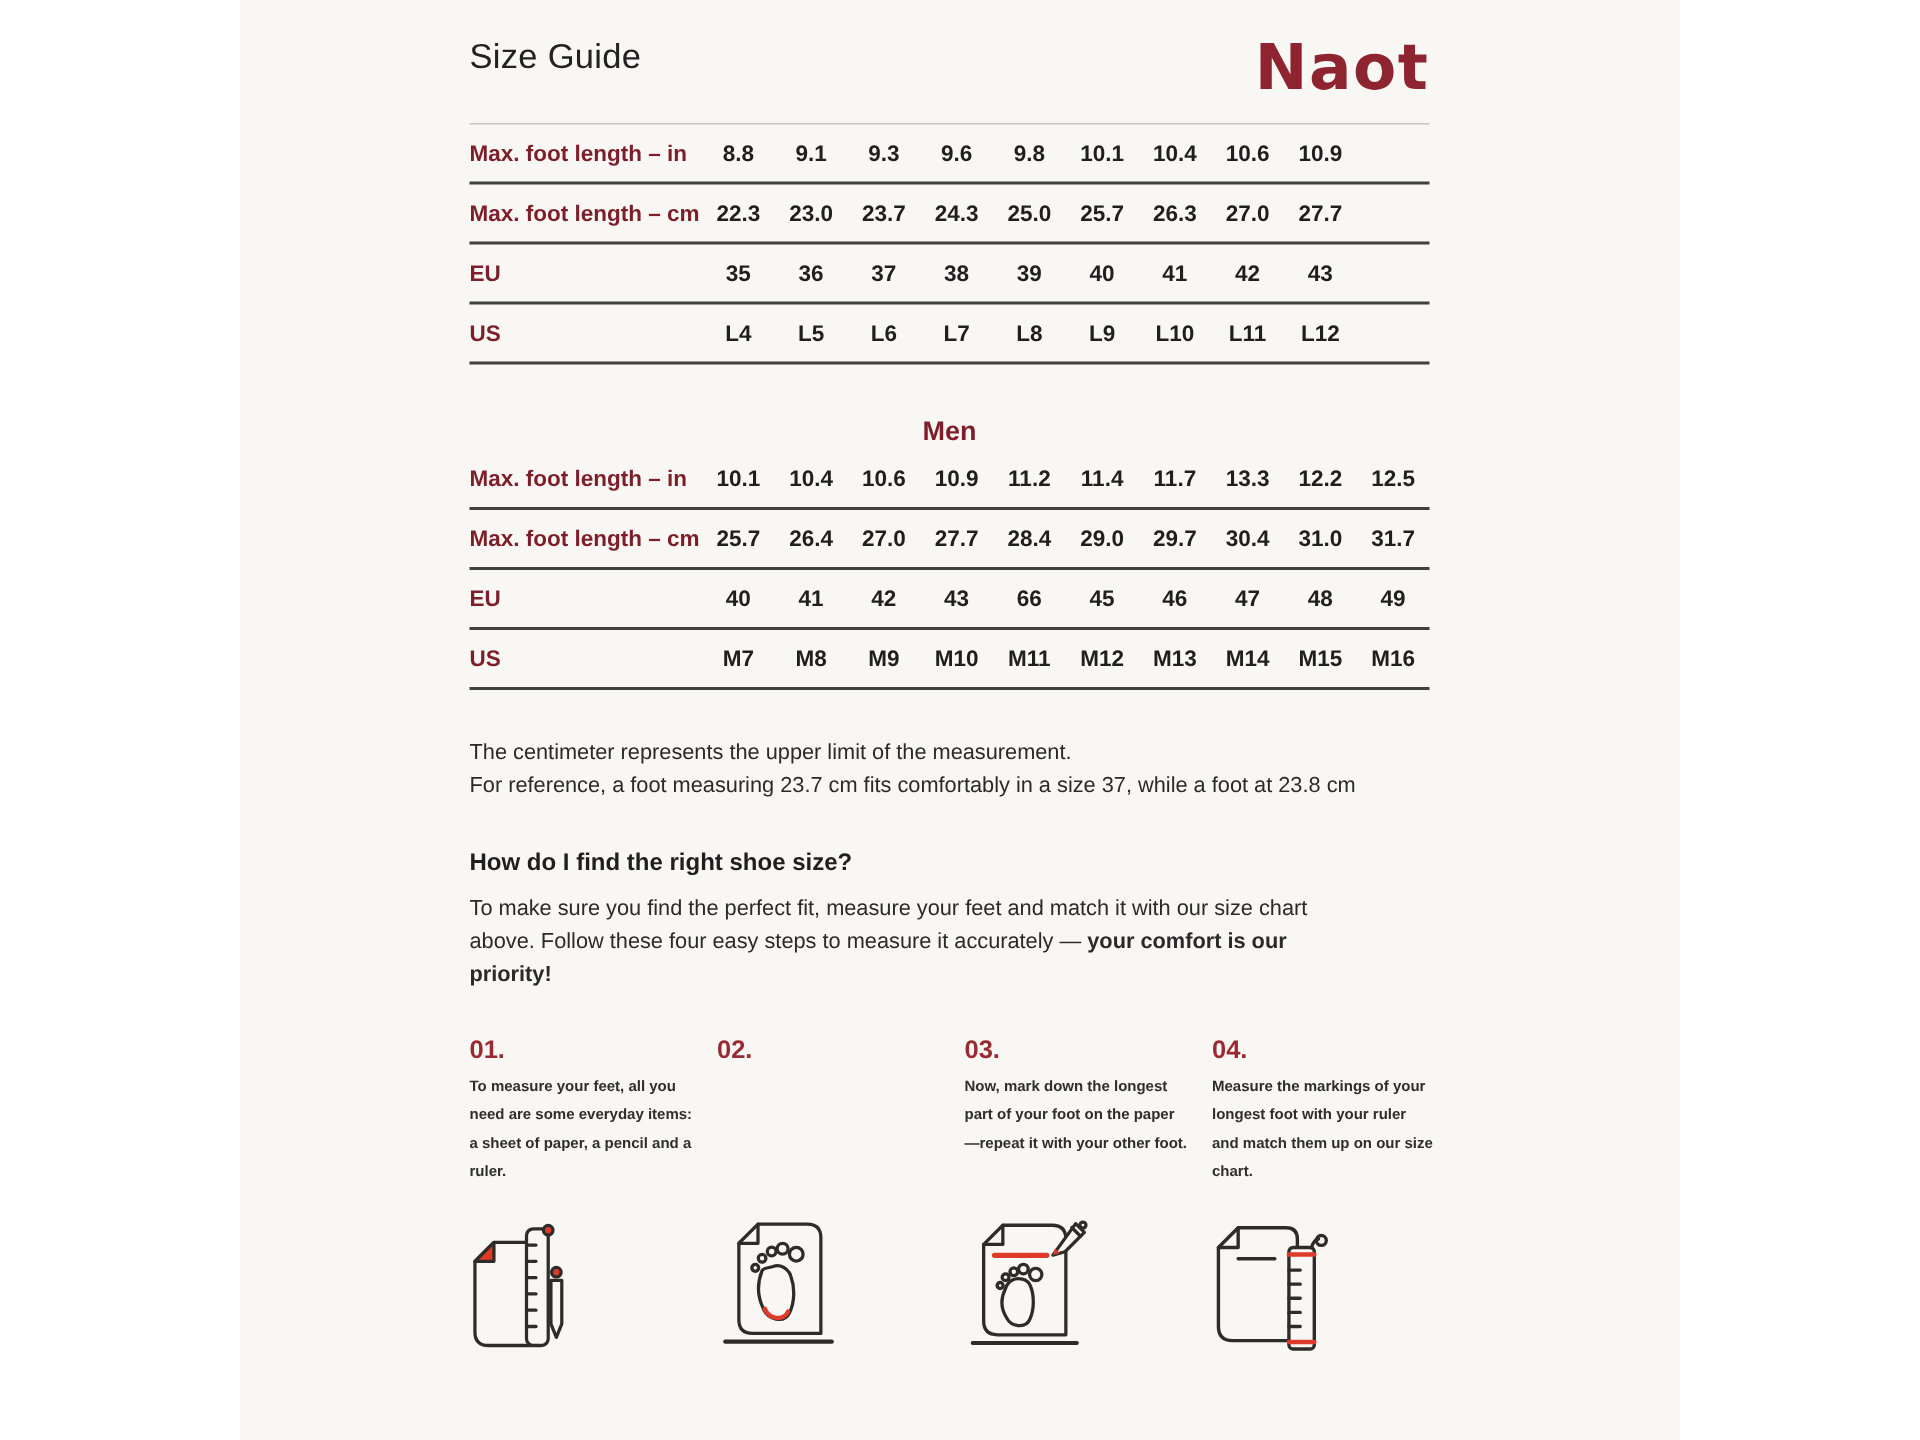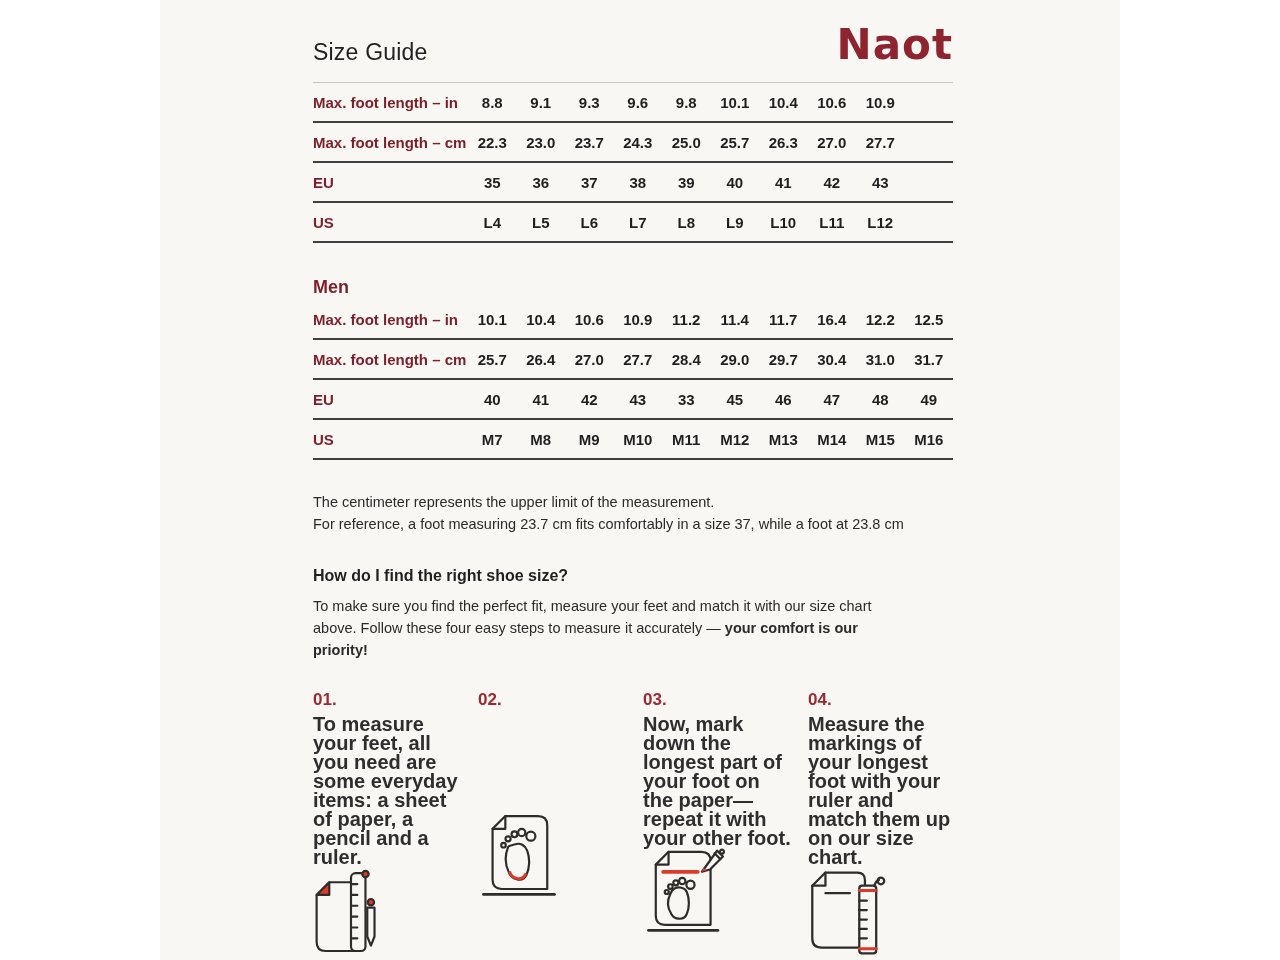"Size Guide" header { align-items: flex-end -> flex-start }
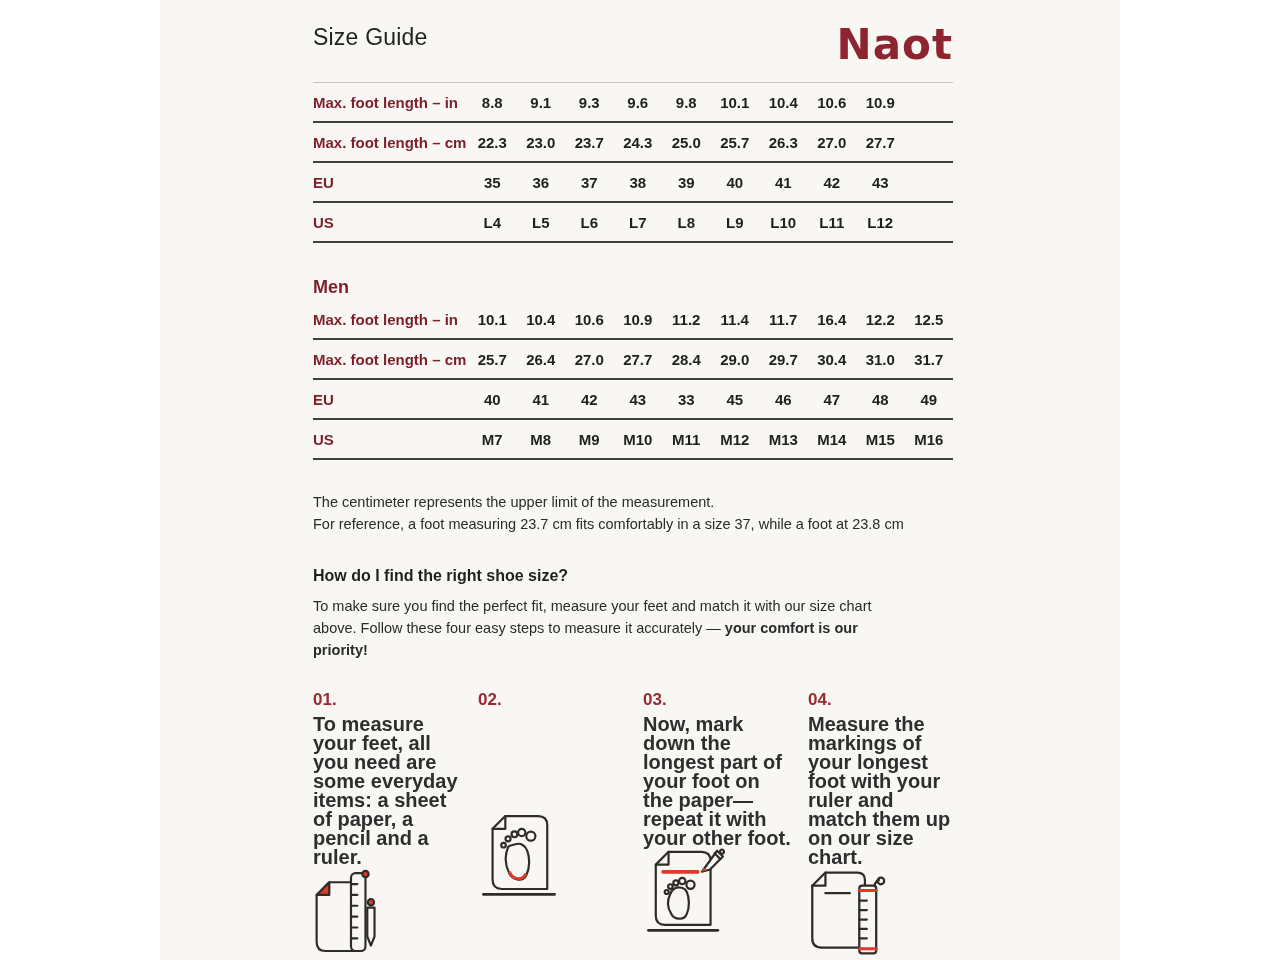"Men" .size-table.men .section-title { text-align: none -> center }
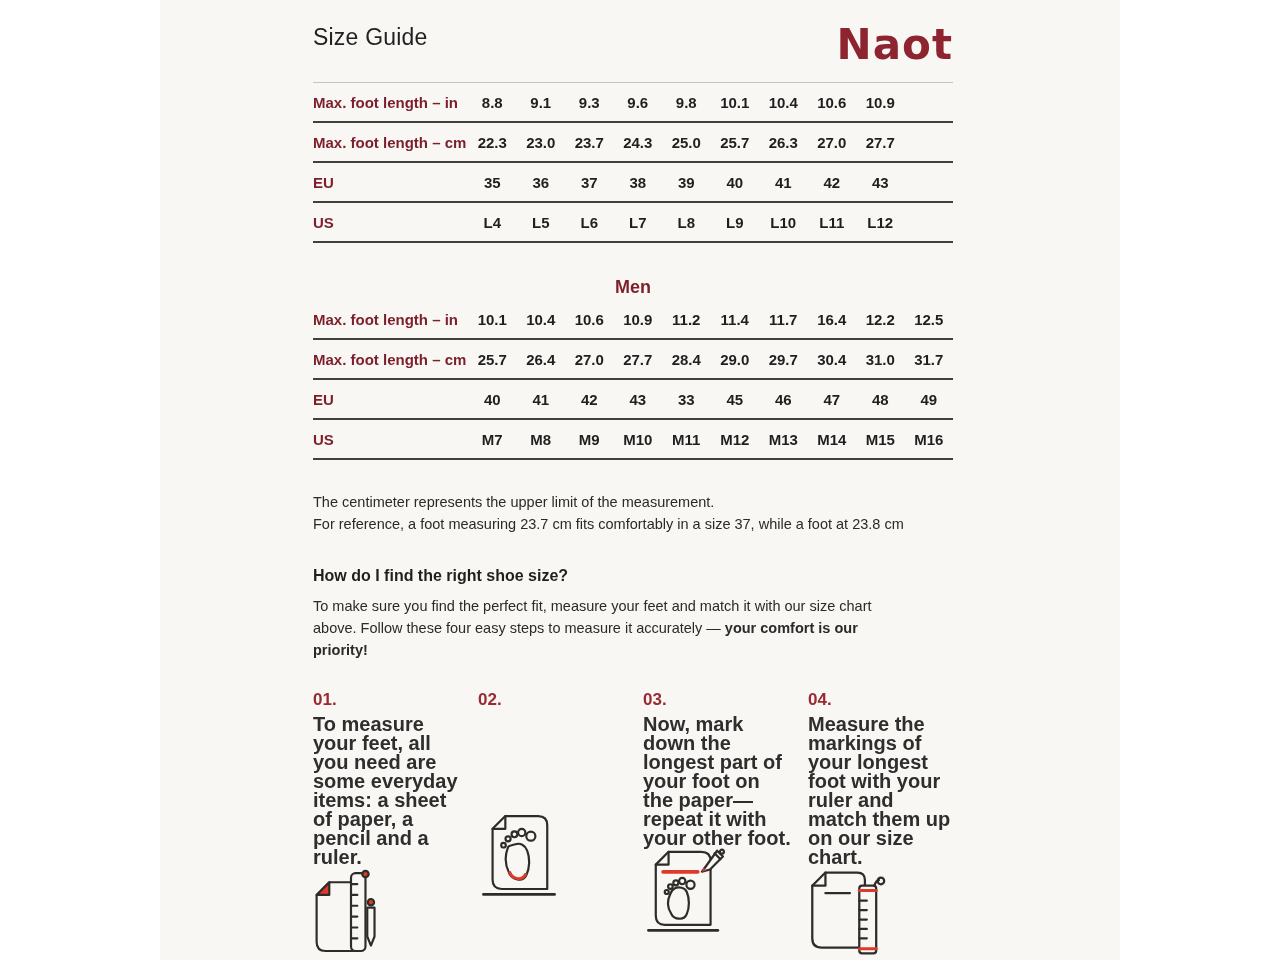"16.4" div.tcell { text: 16.4 -> 13.3 }
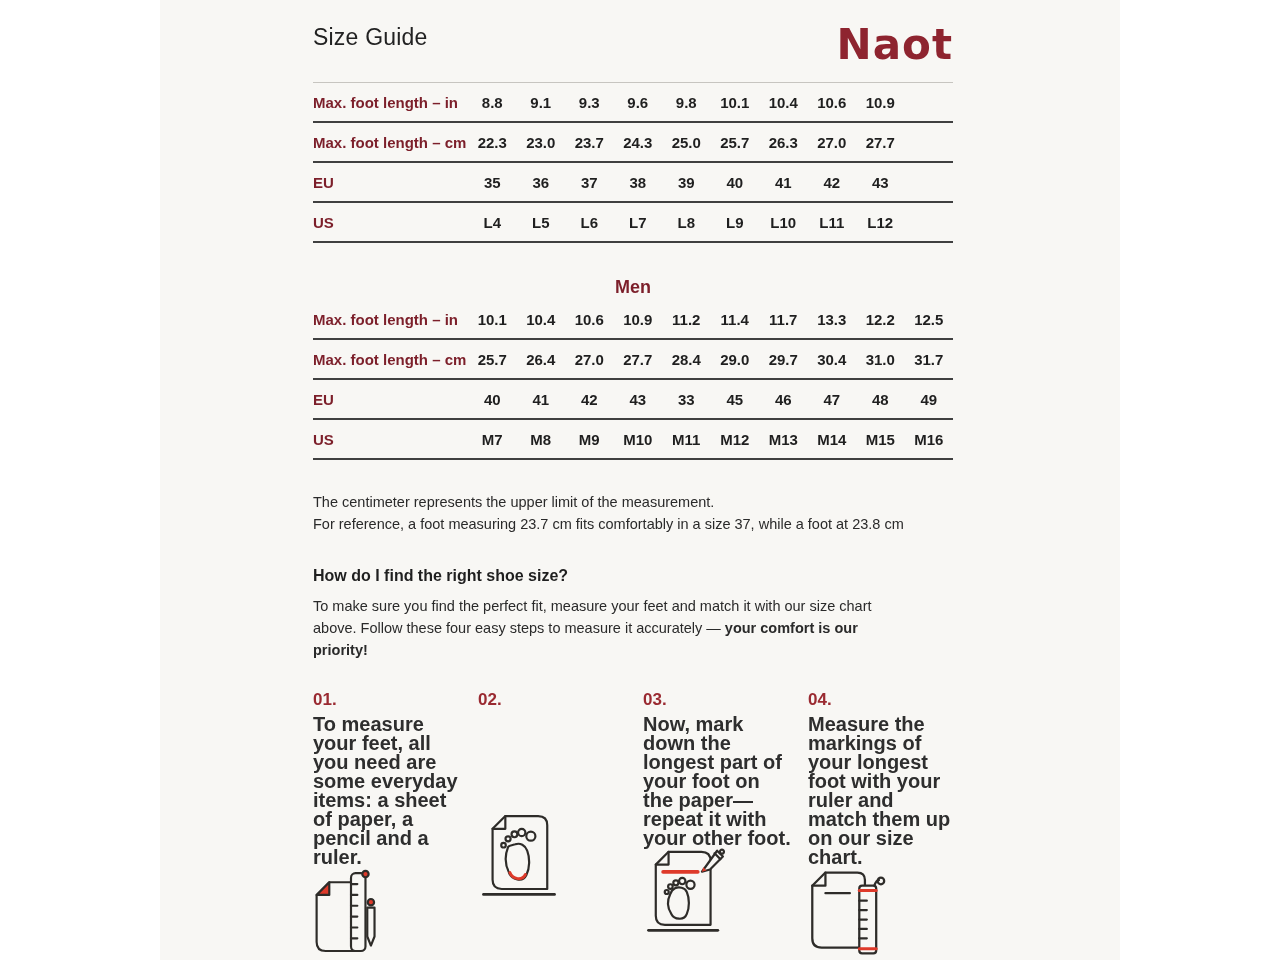"33" div.tcell { text: 33 -> 66 }
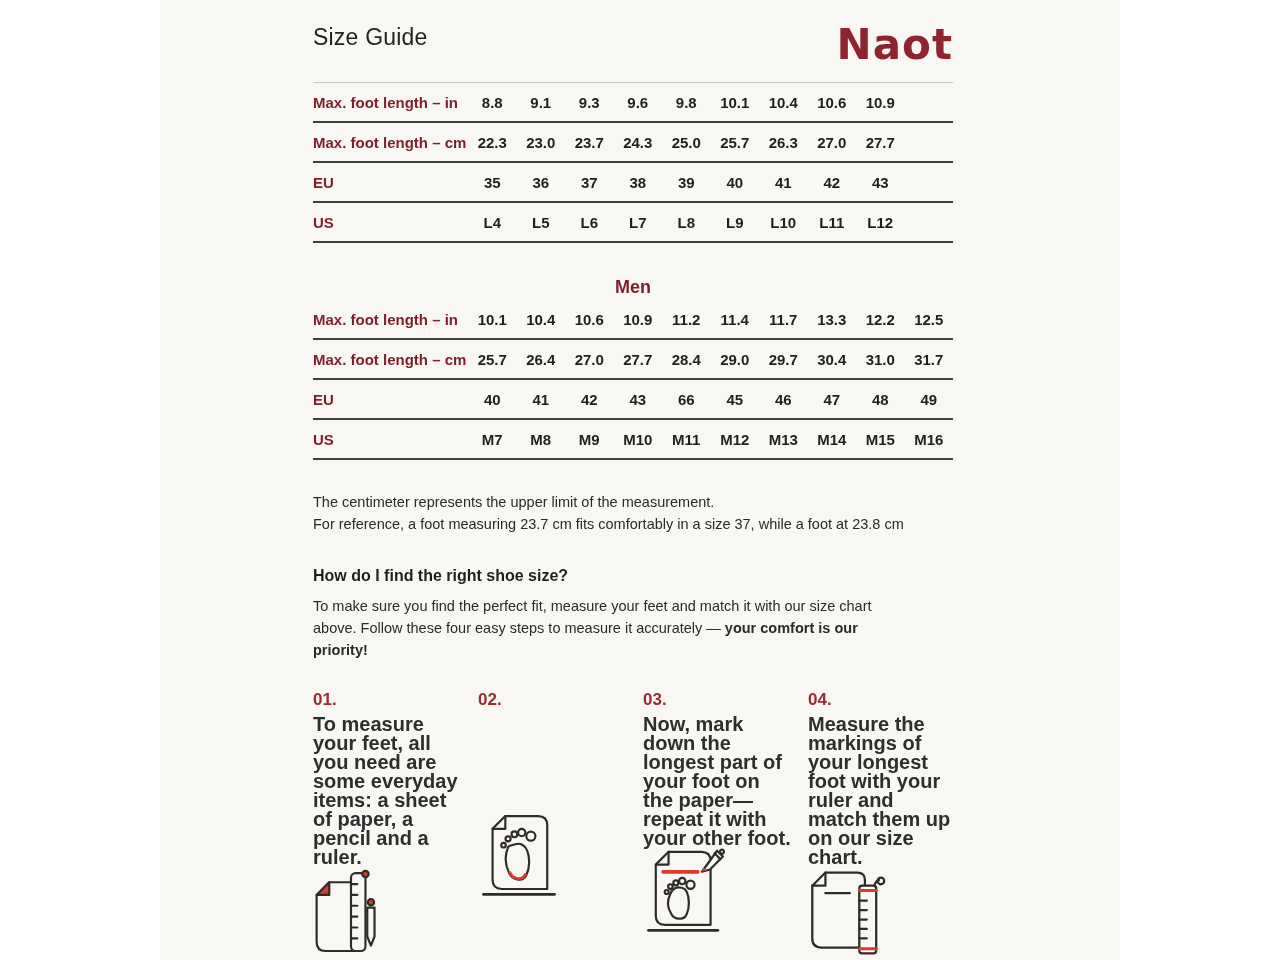"To measure your feet, all" .step-text { font-size: 20px -> 10px }
